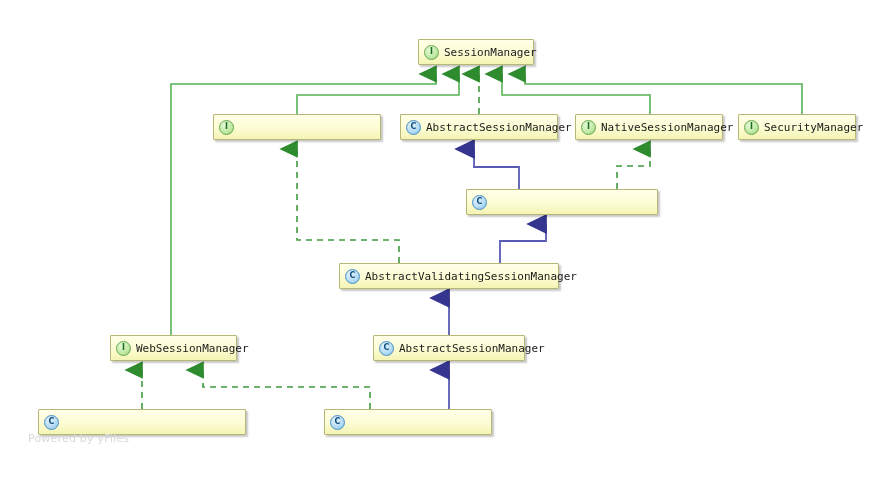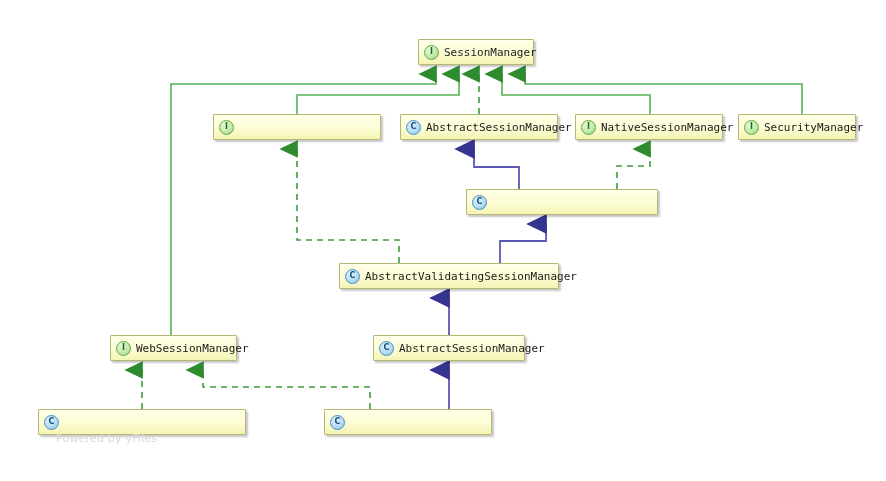"Powered by yFiles" #watermark { margin-left: 28px -> none }
